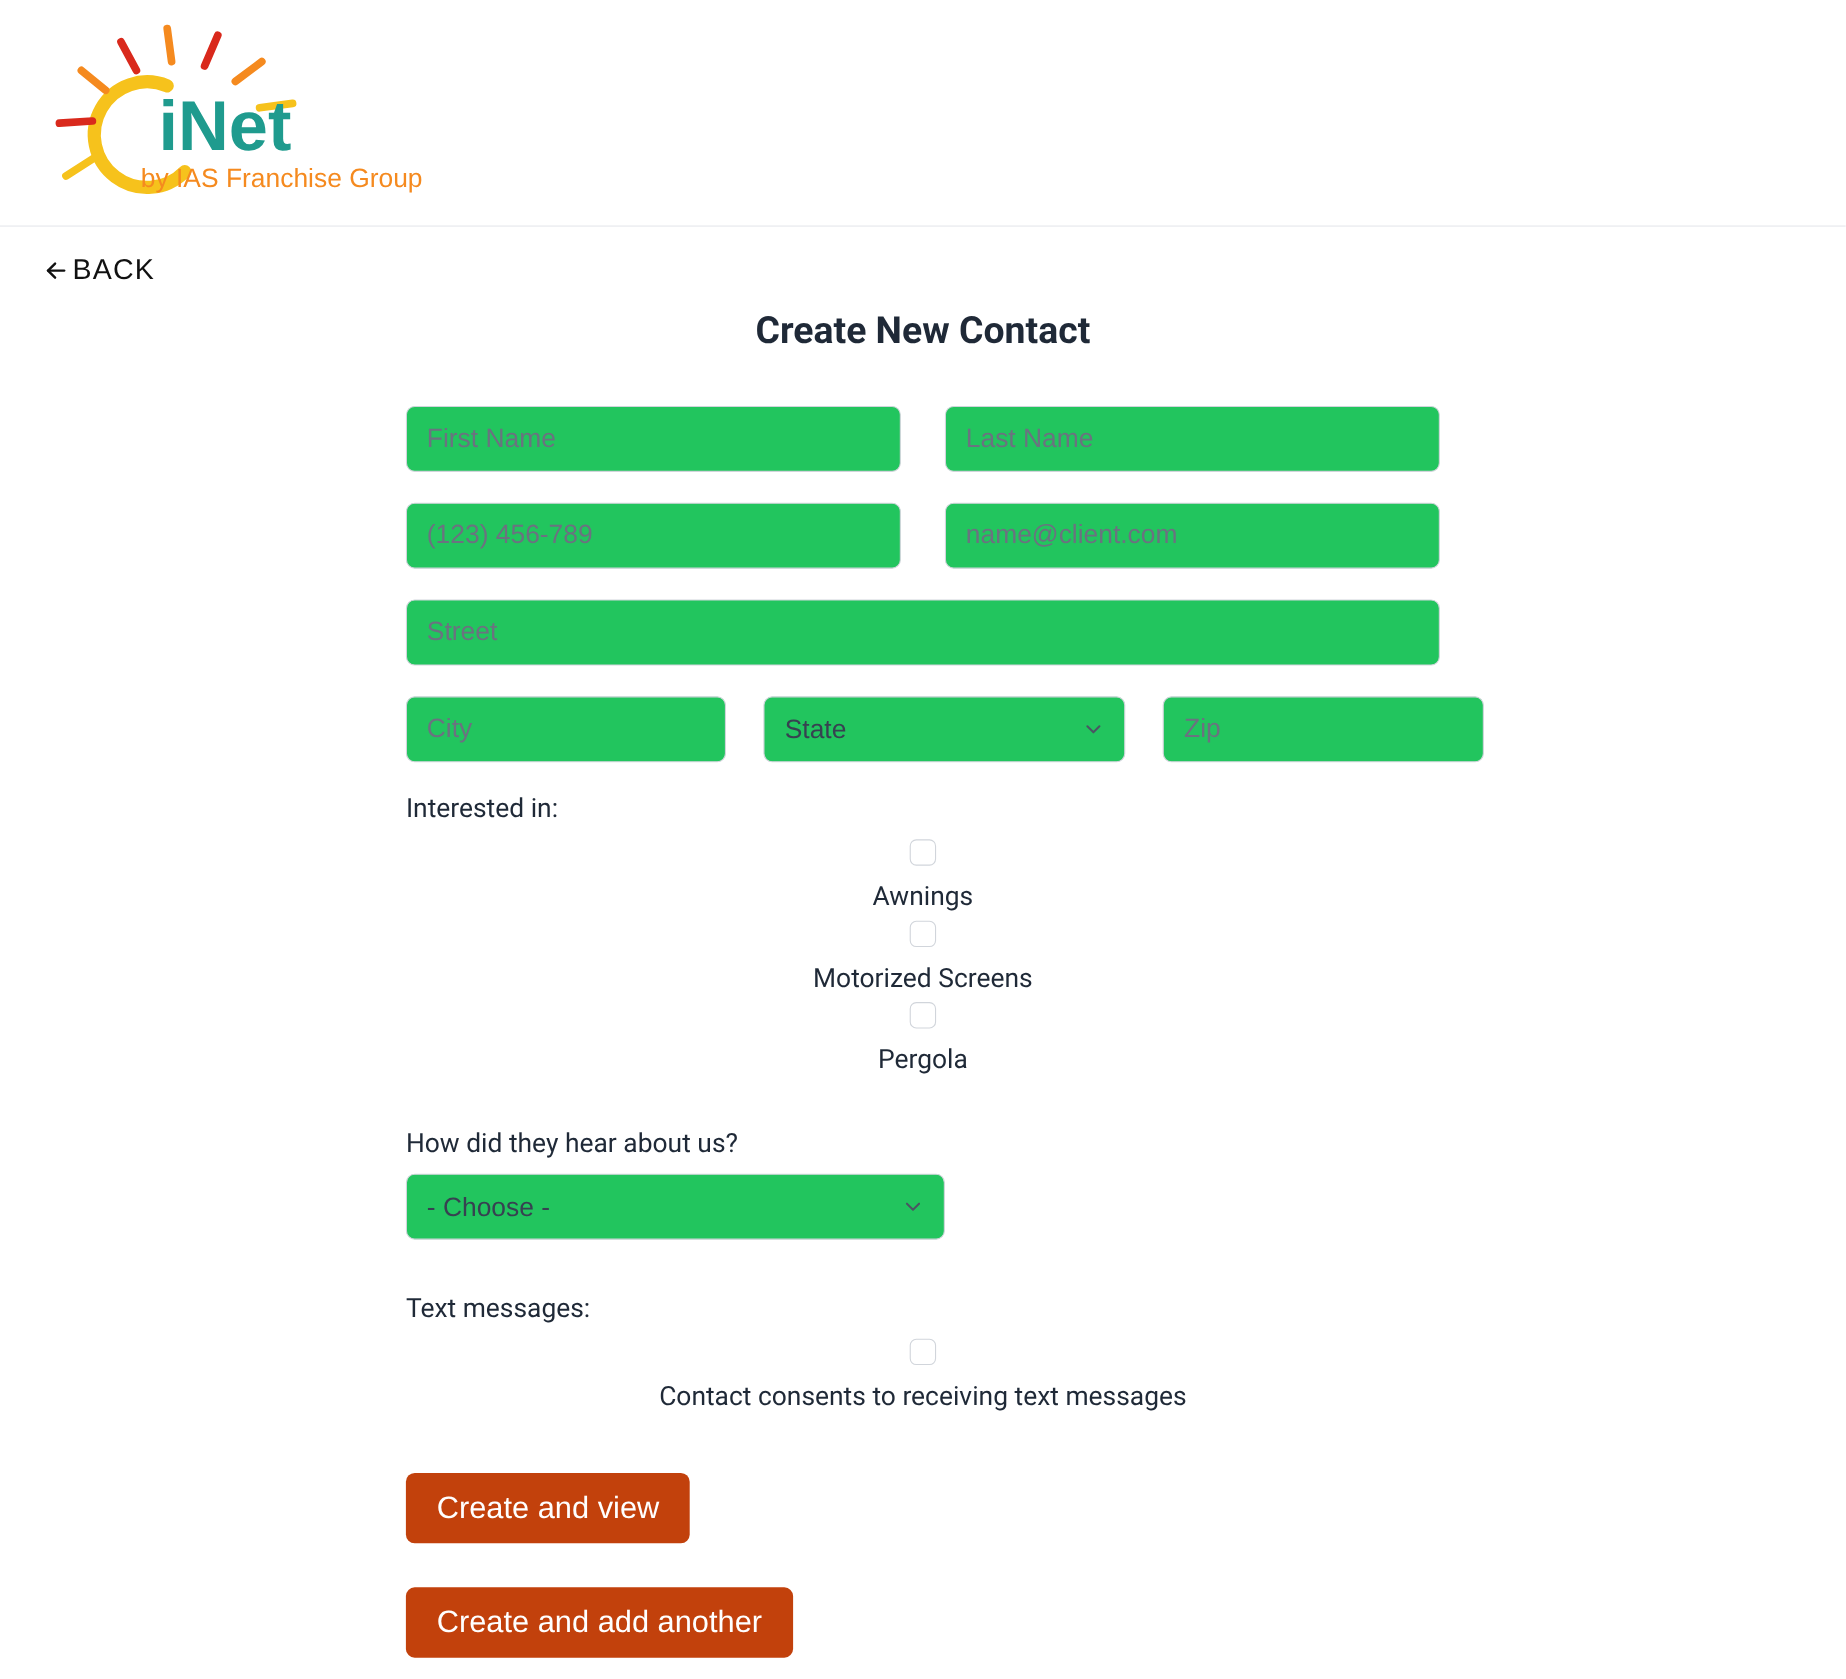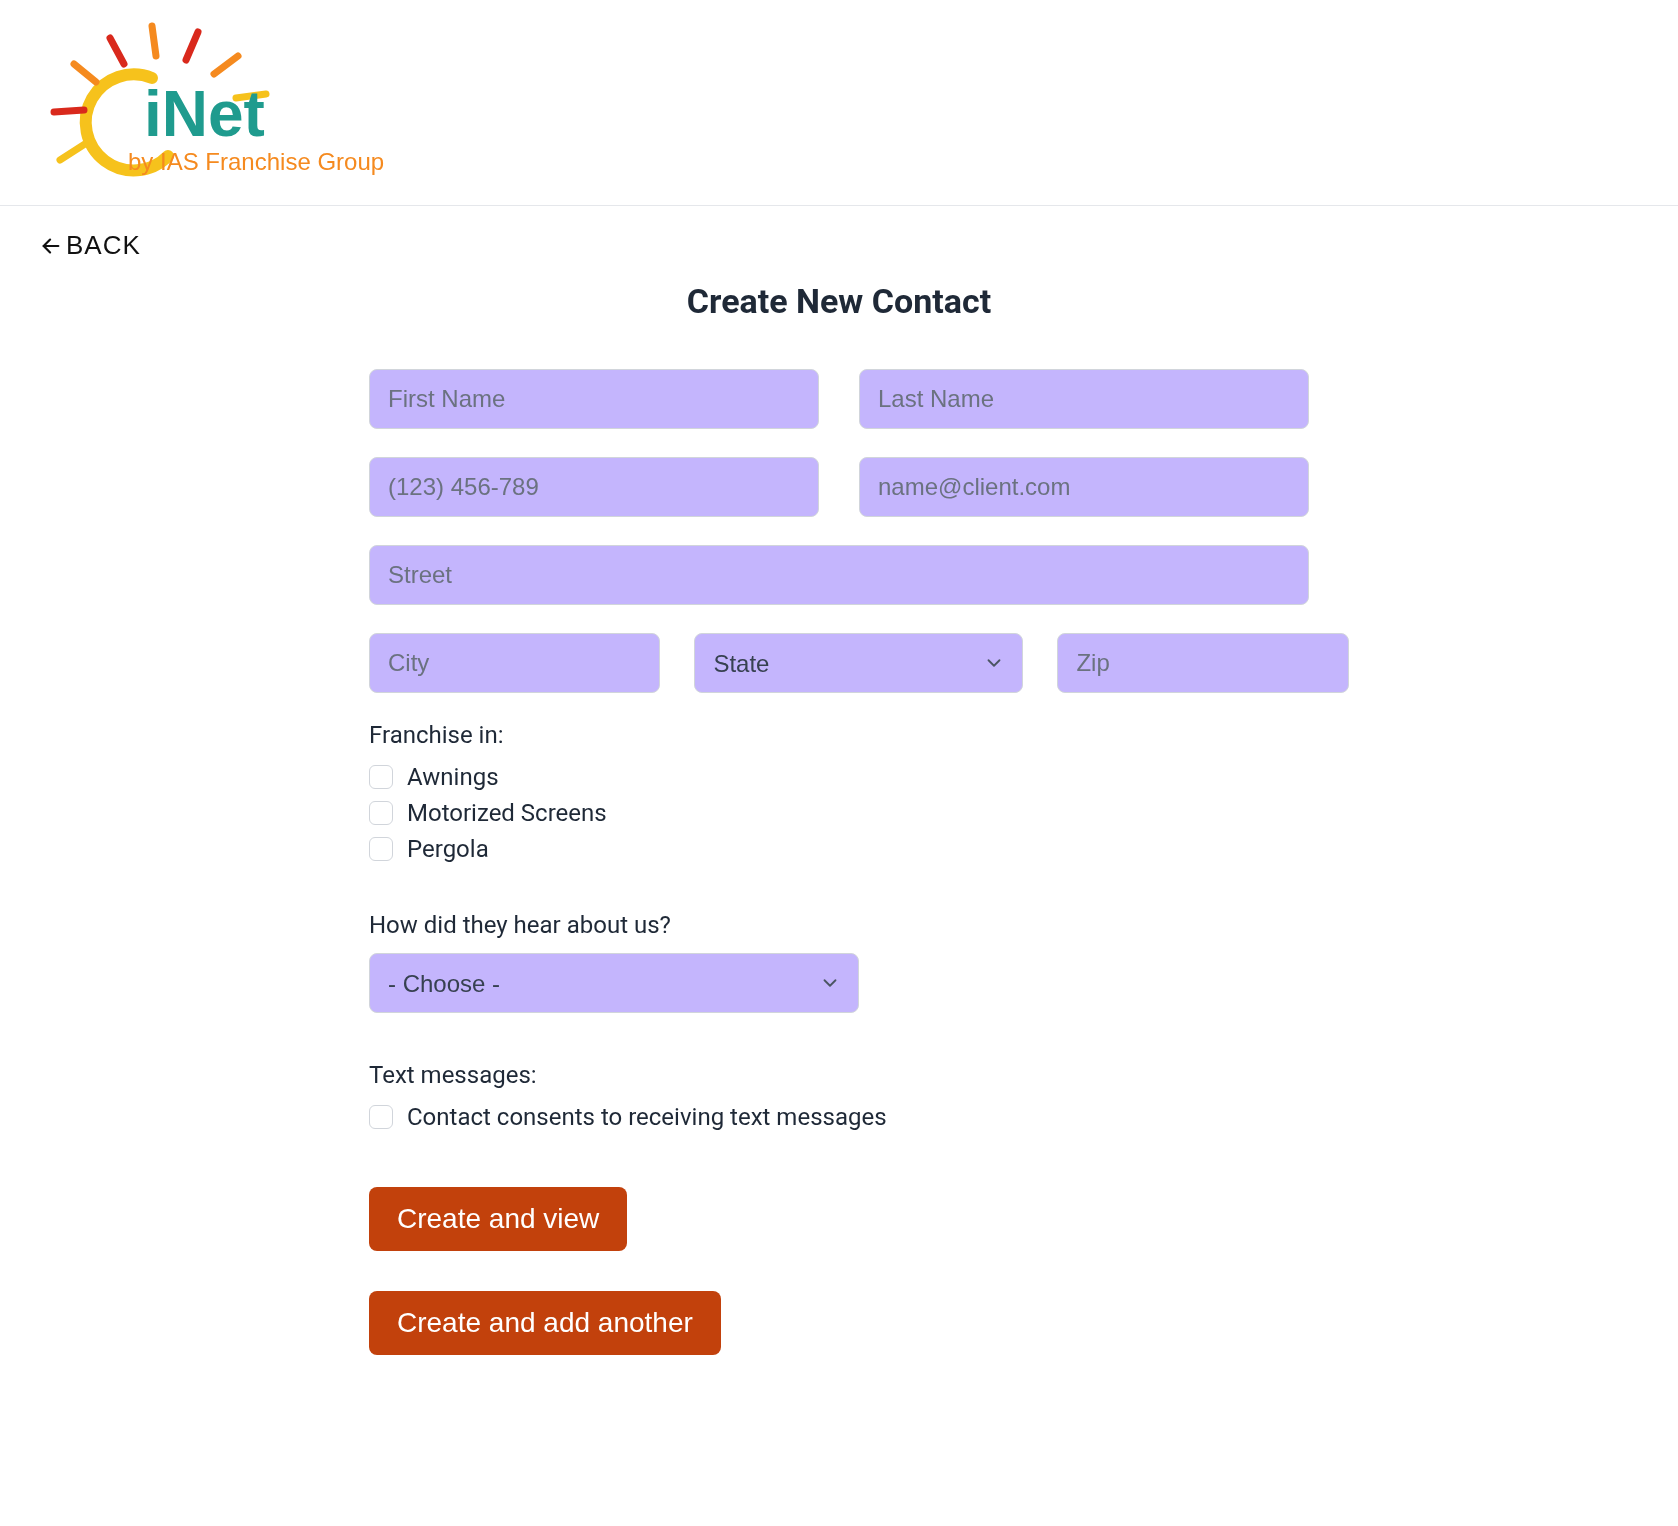"First Name" input[type="text"], .select-wrap select { background: #c4b5fd -> #22c55e }
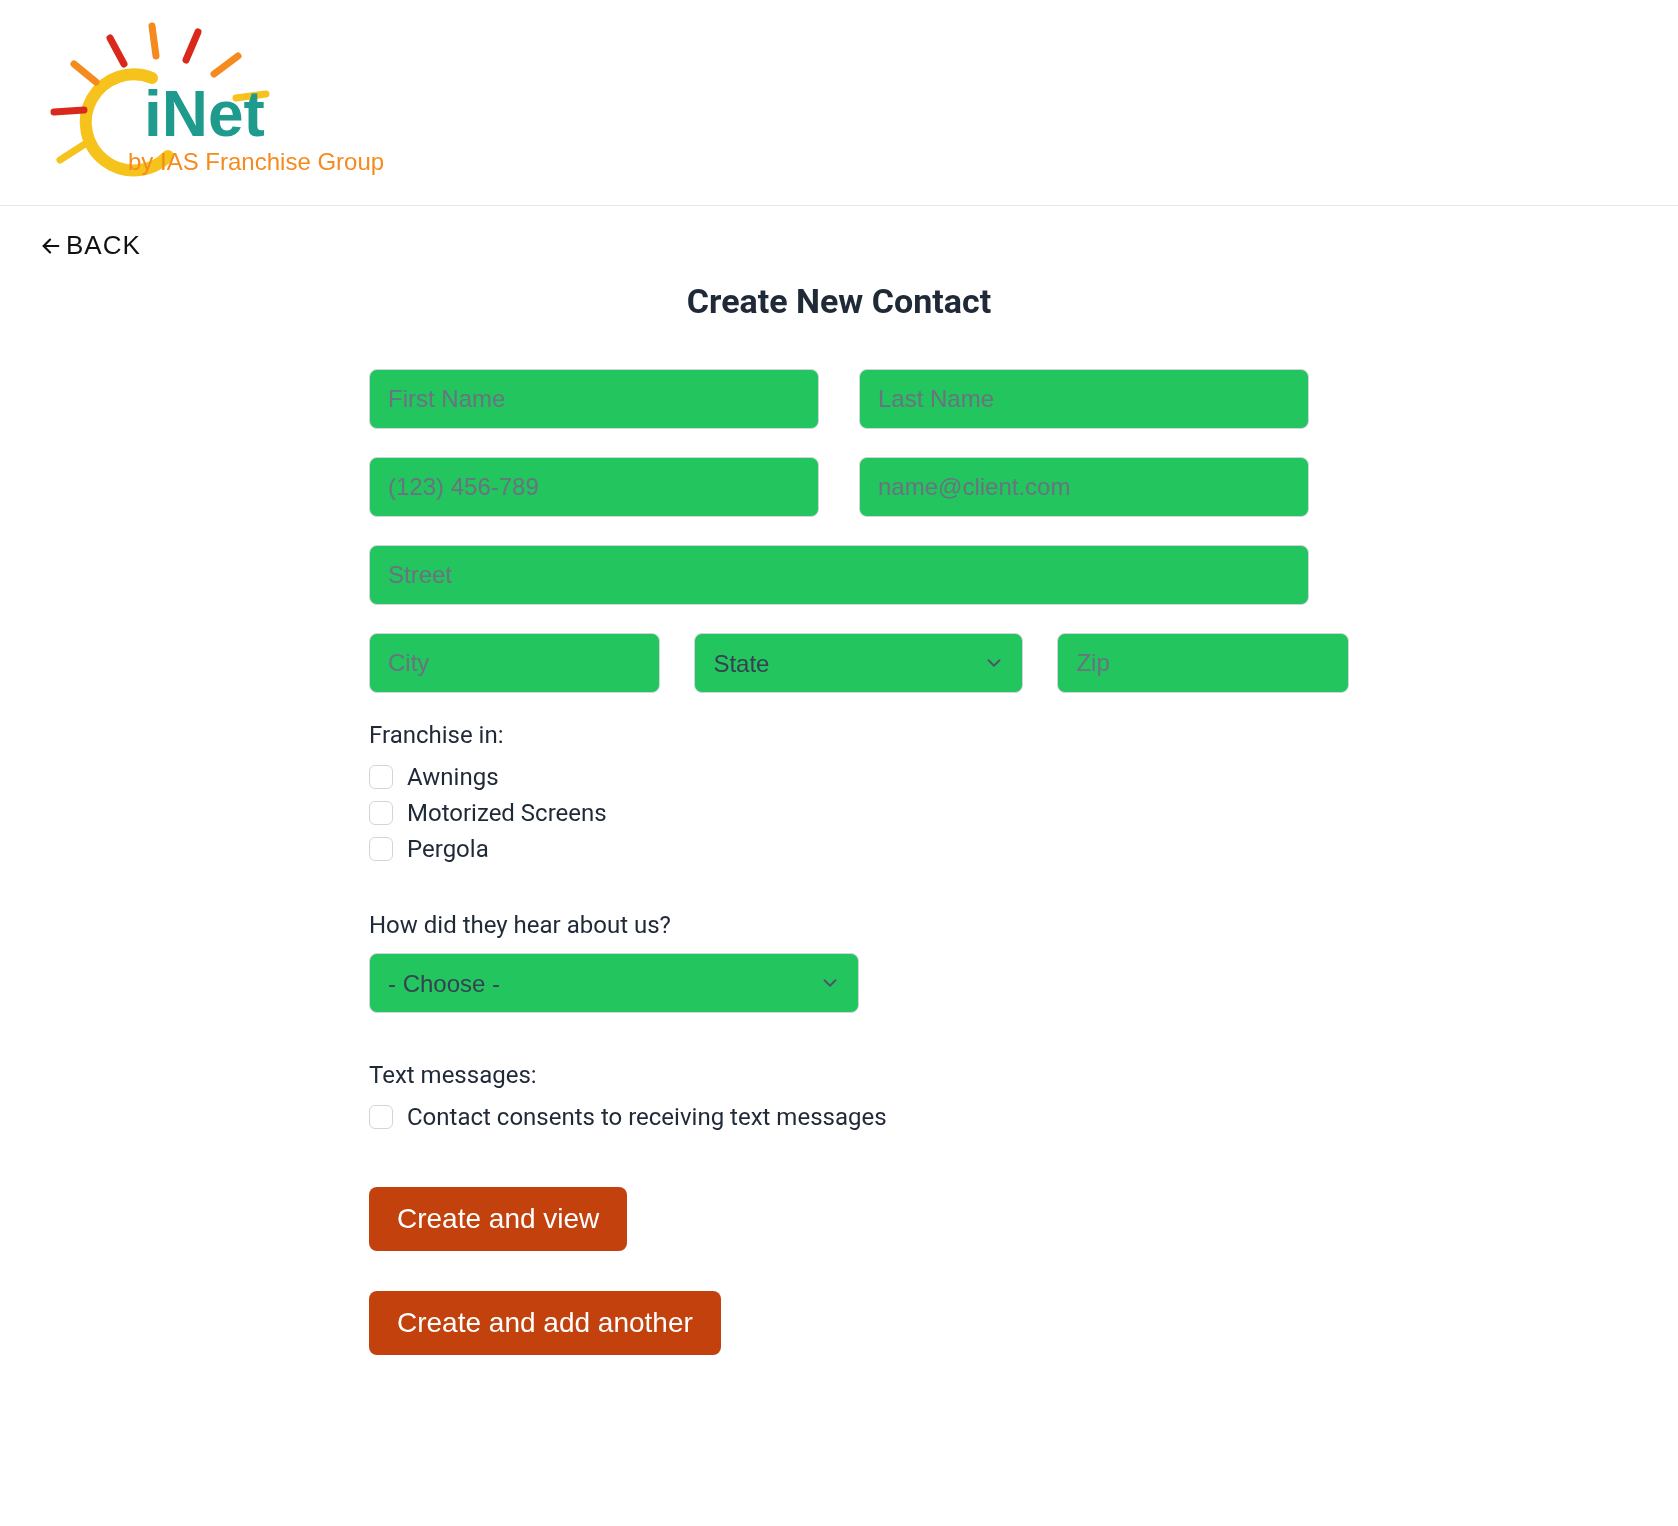"Franchise in:" div.section-label { text: Franchise -> Interested }
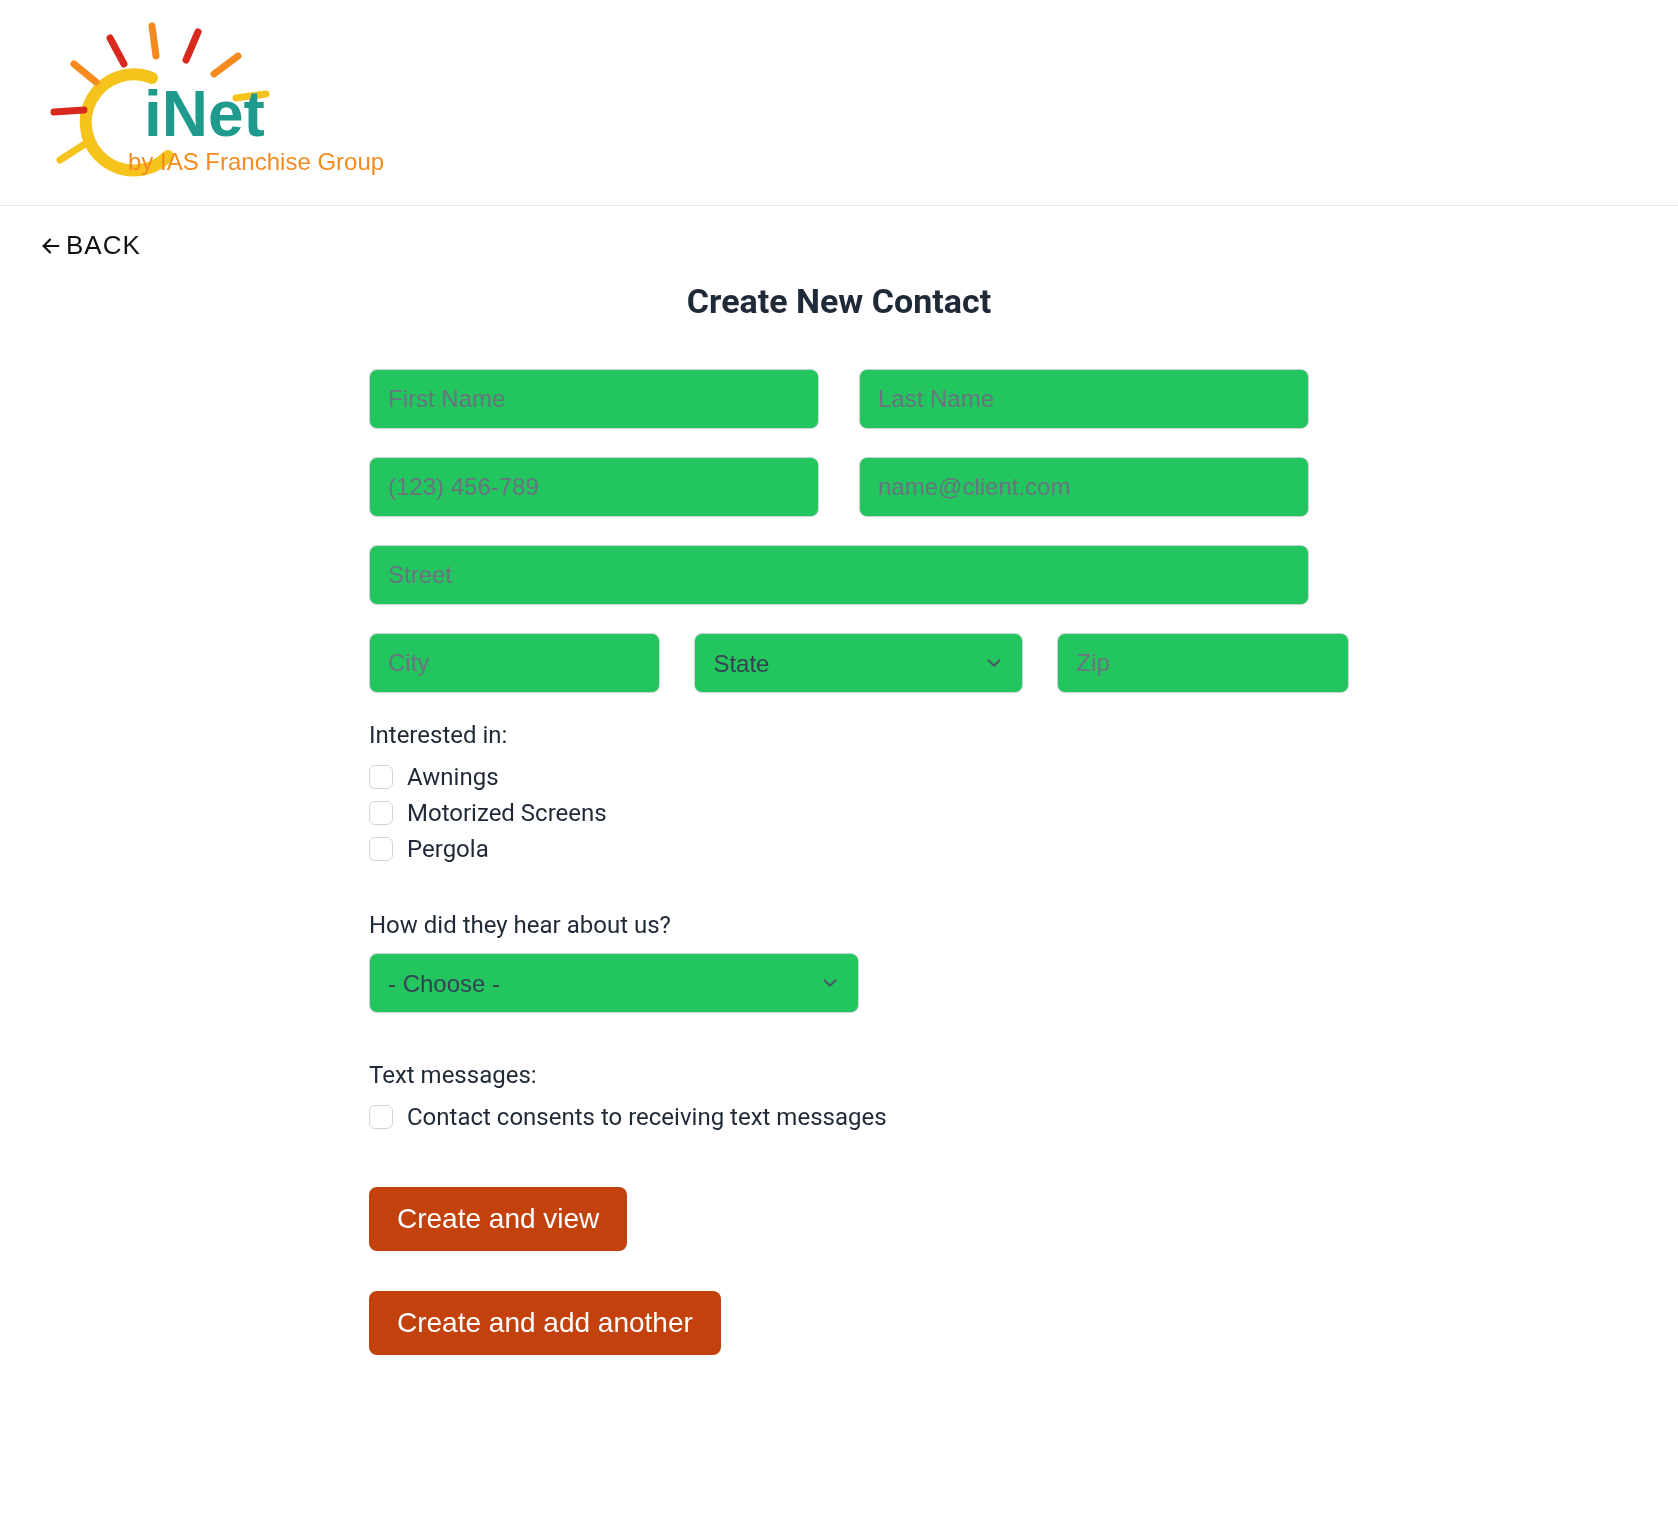"Awnings" .check-row { flex-direction: none -> column }
